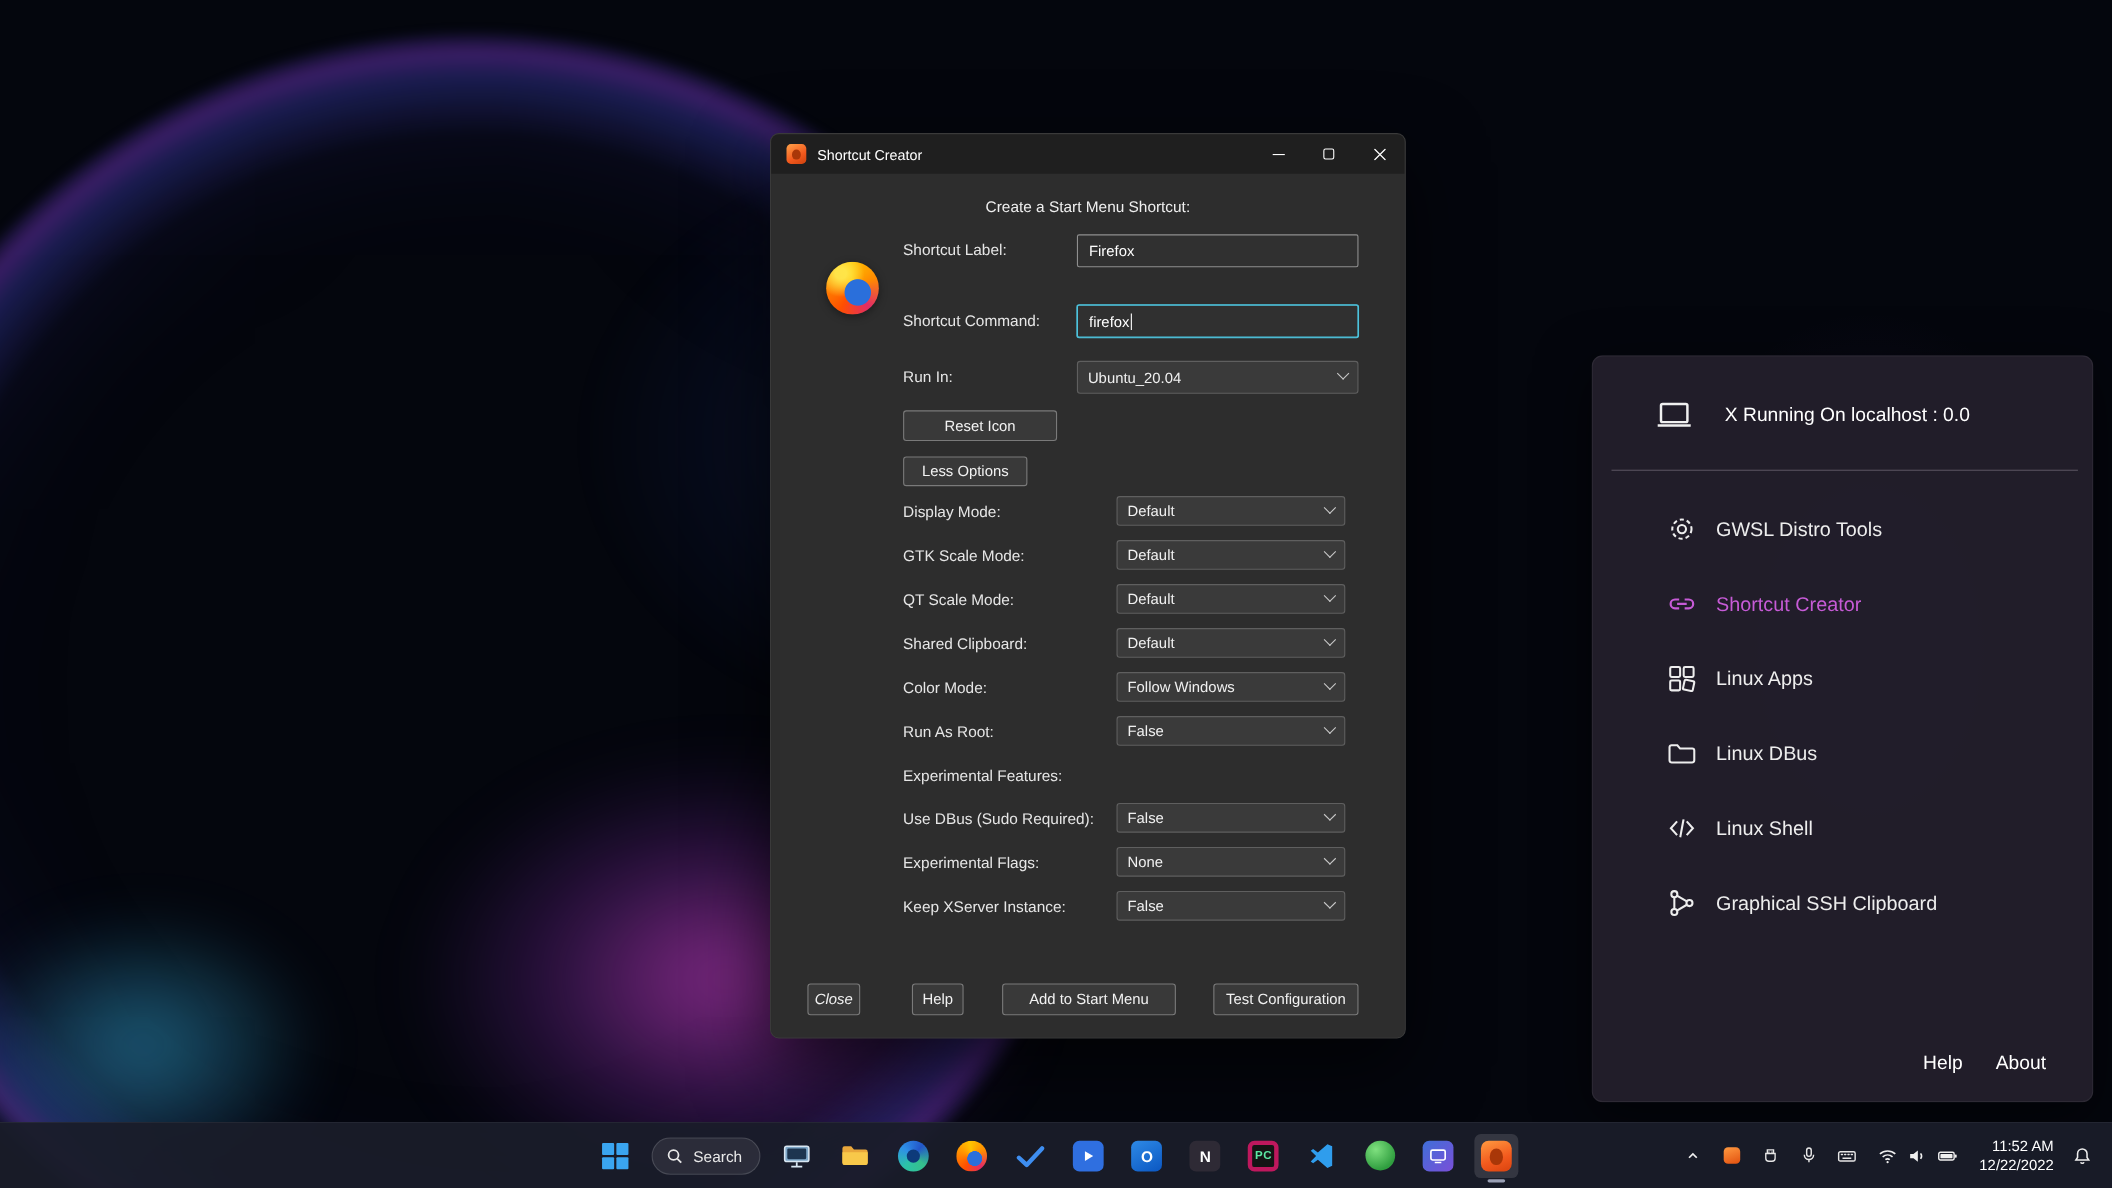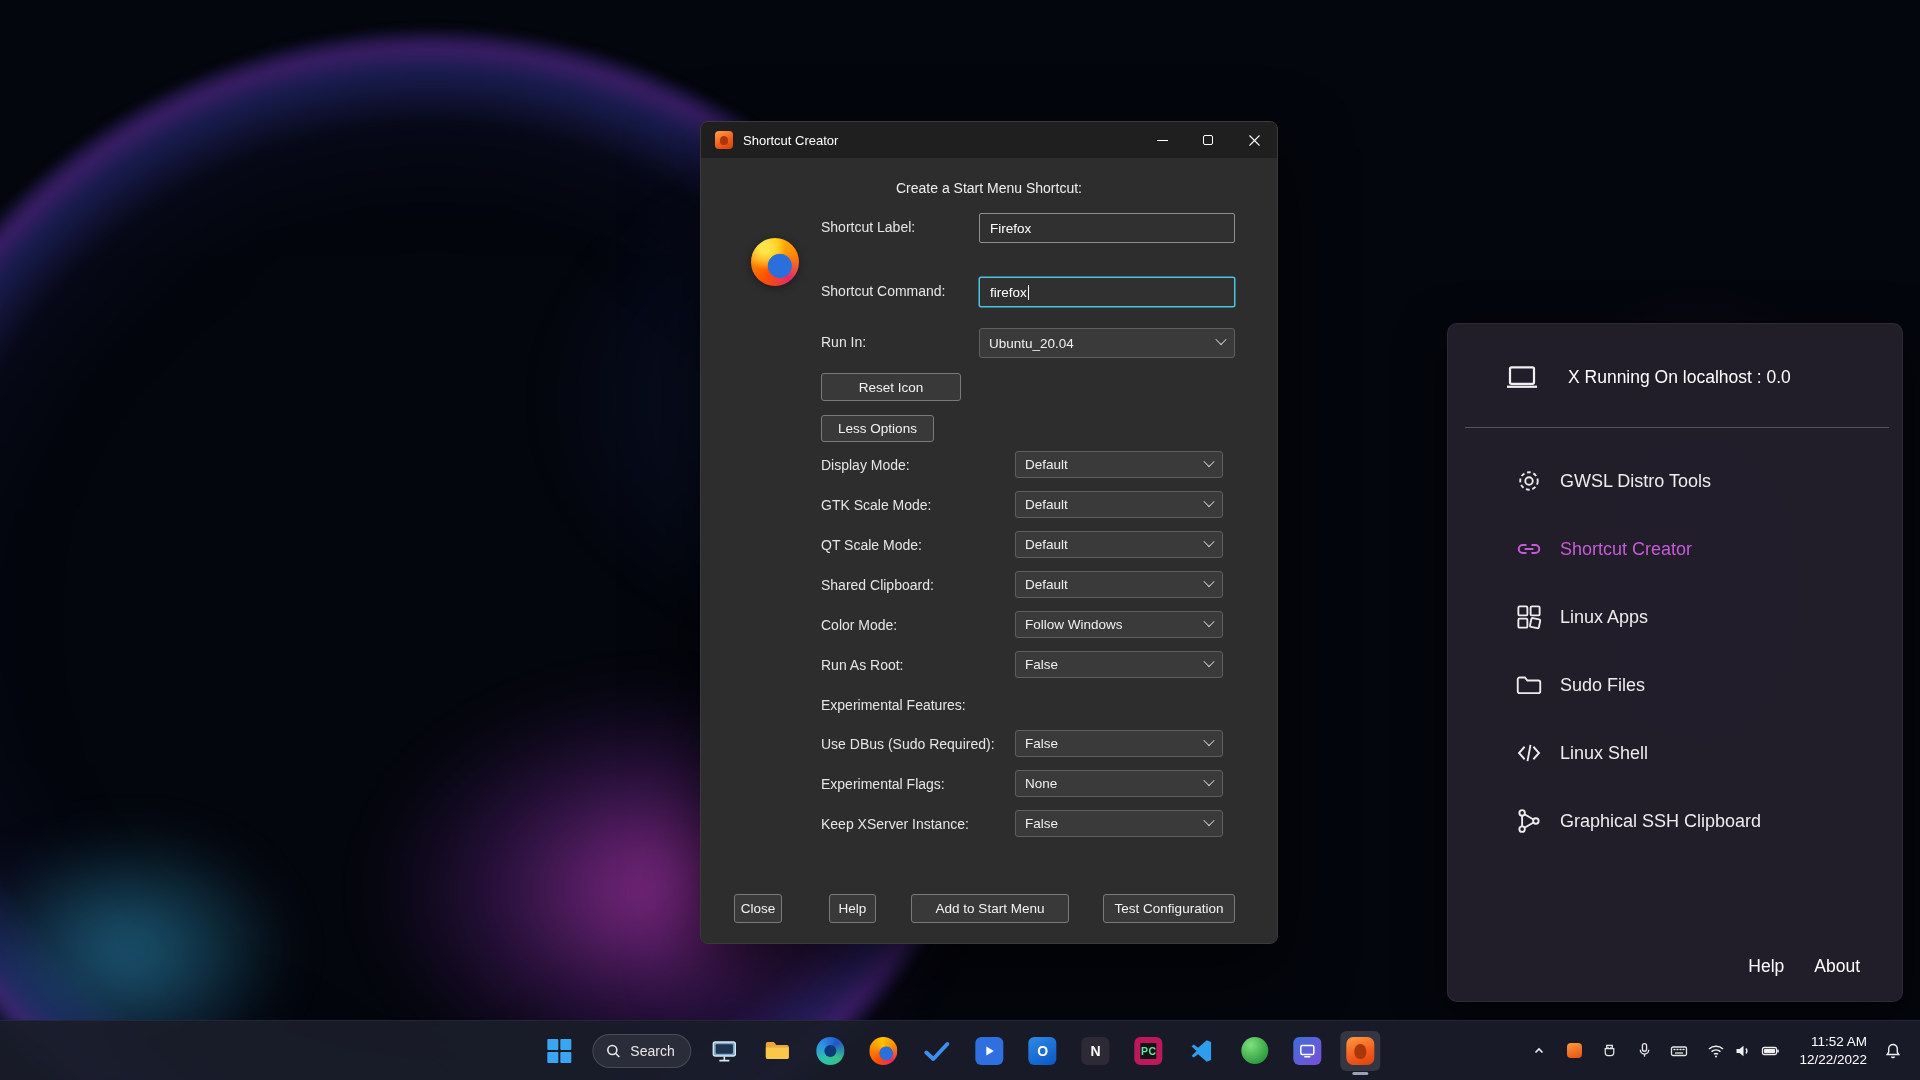"Sudo Files" span.p-lbl { text: Sudo Files -> Linux DBus }
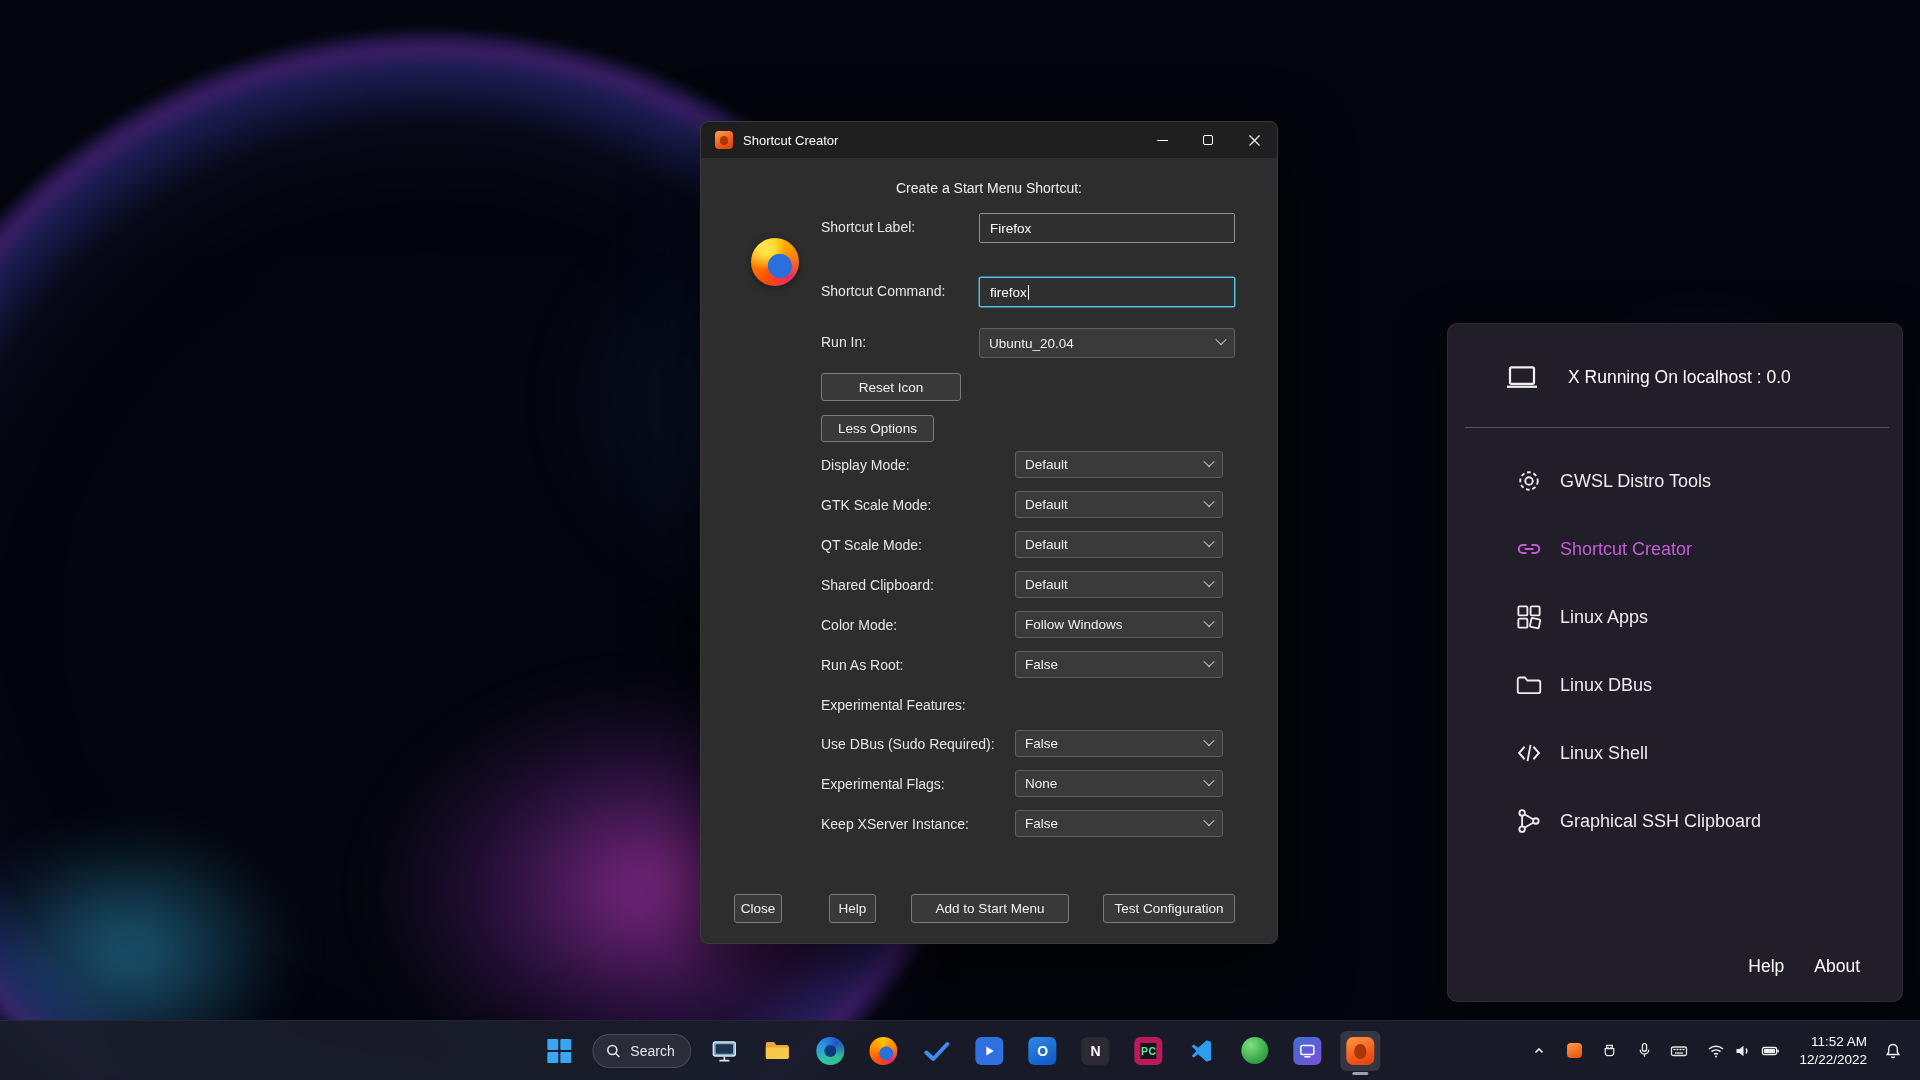"Close" div.btn { font-style: none -> italic }
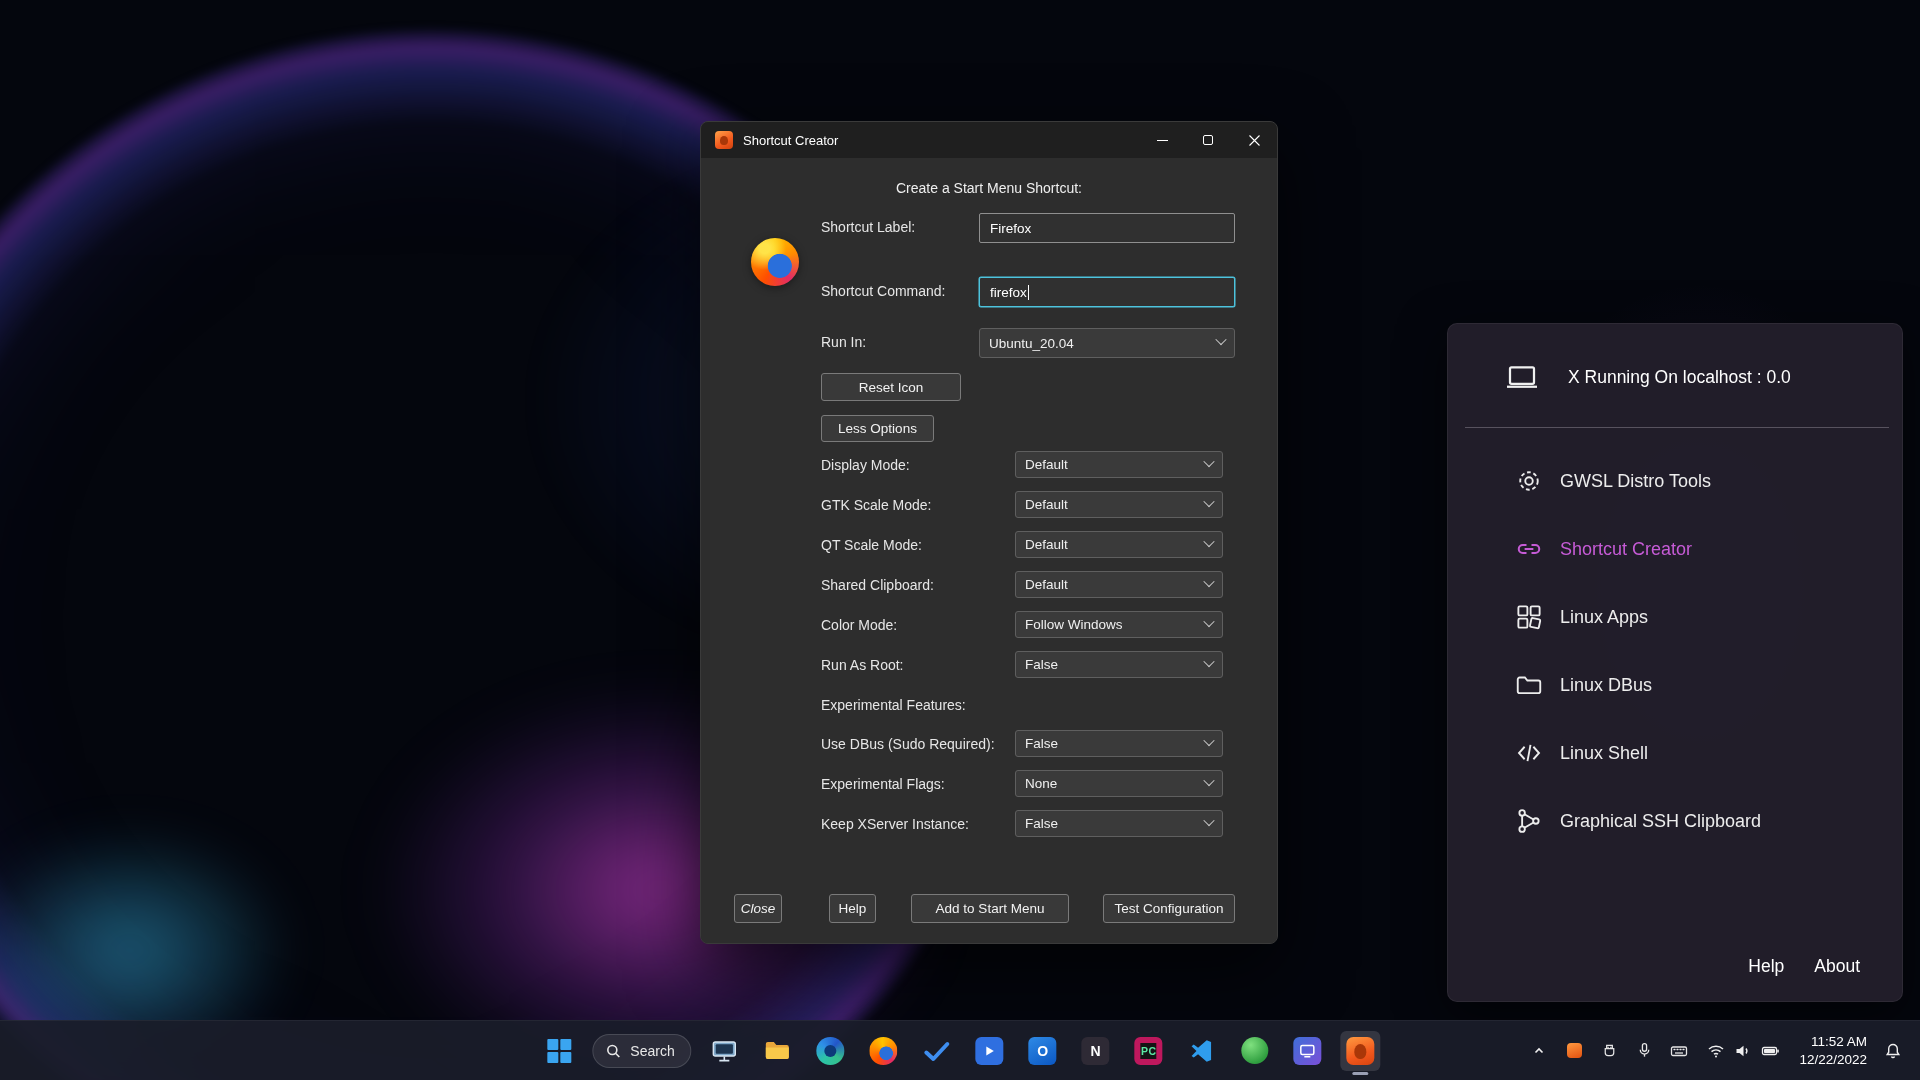"PC" span.sq { border: 6px solid #be185d -> 4px solid #be185d }
